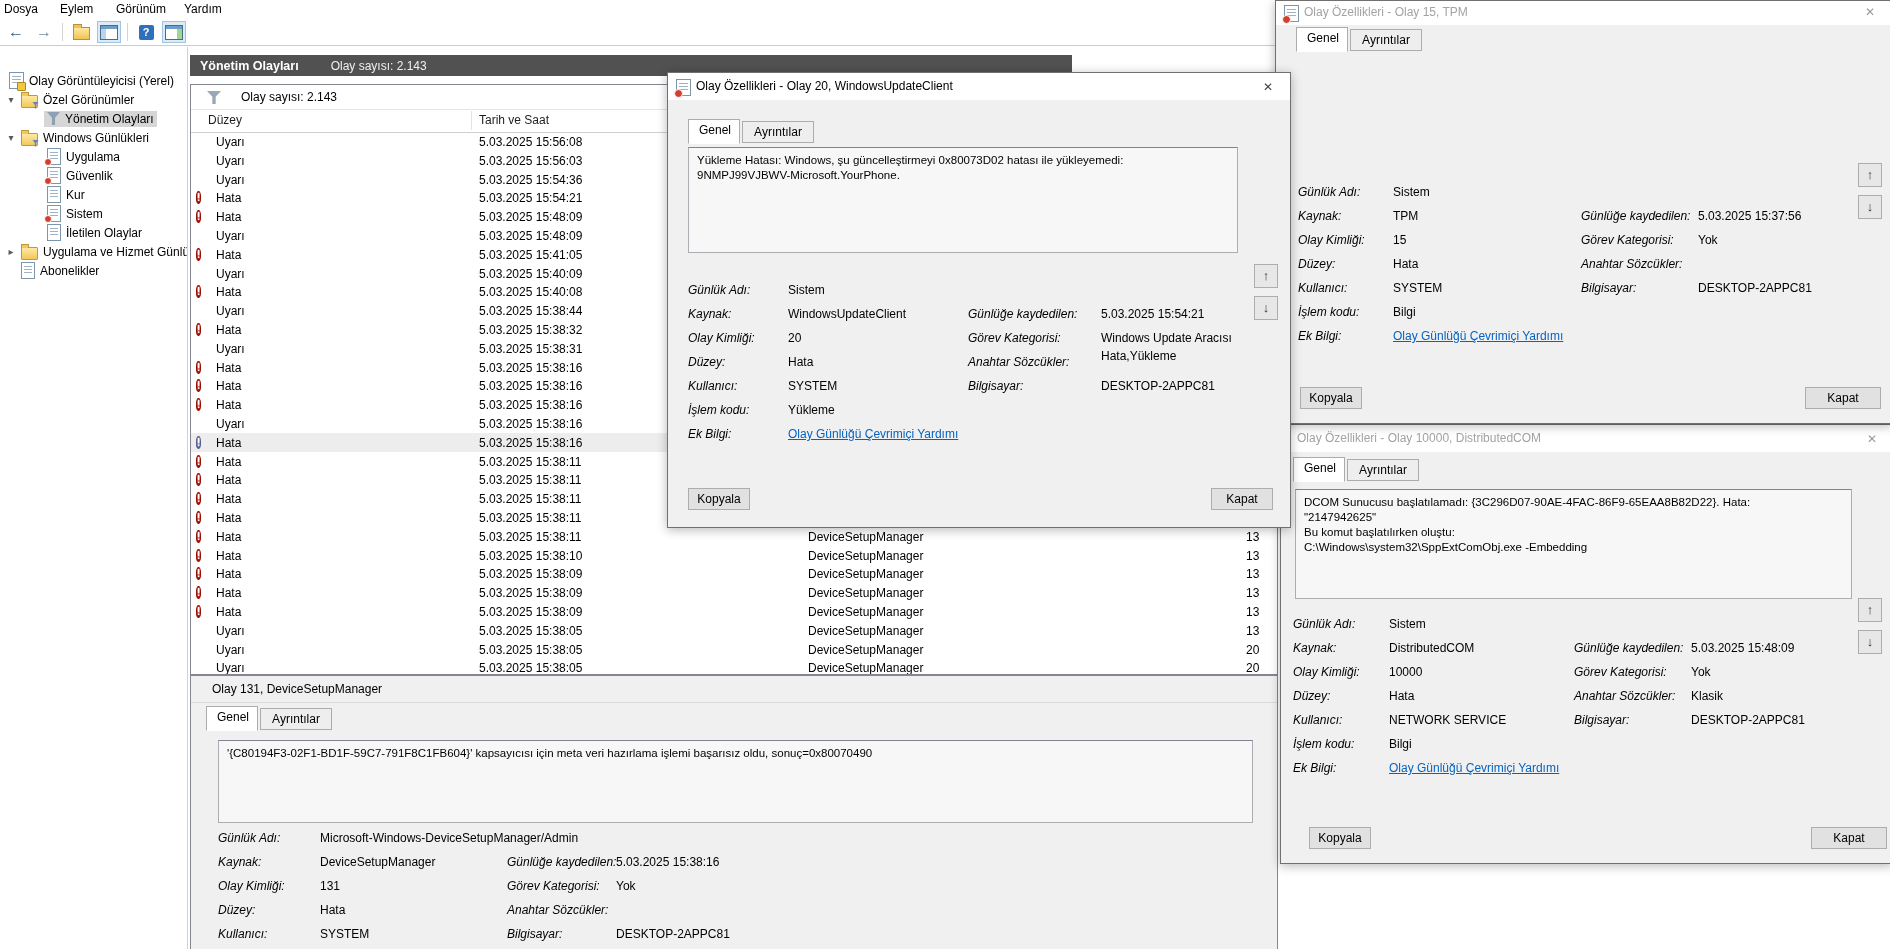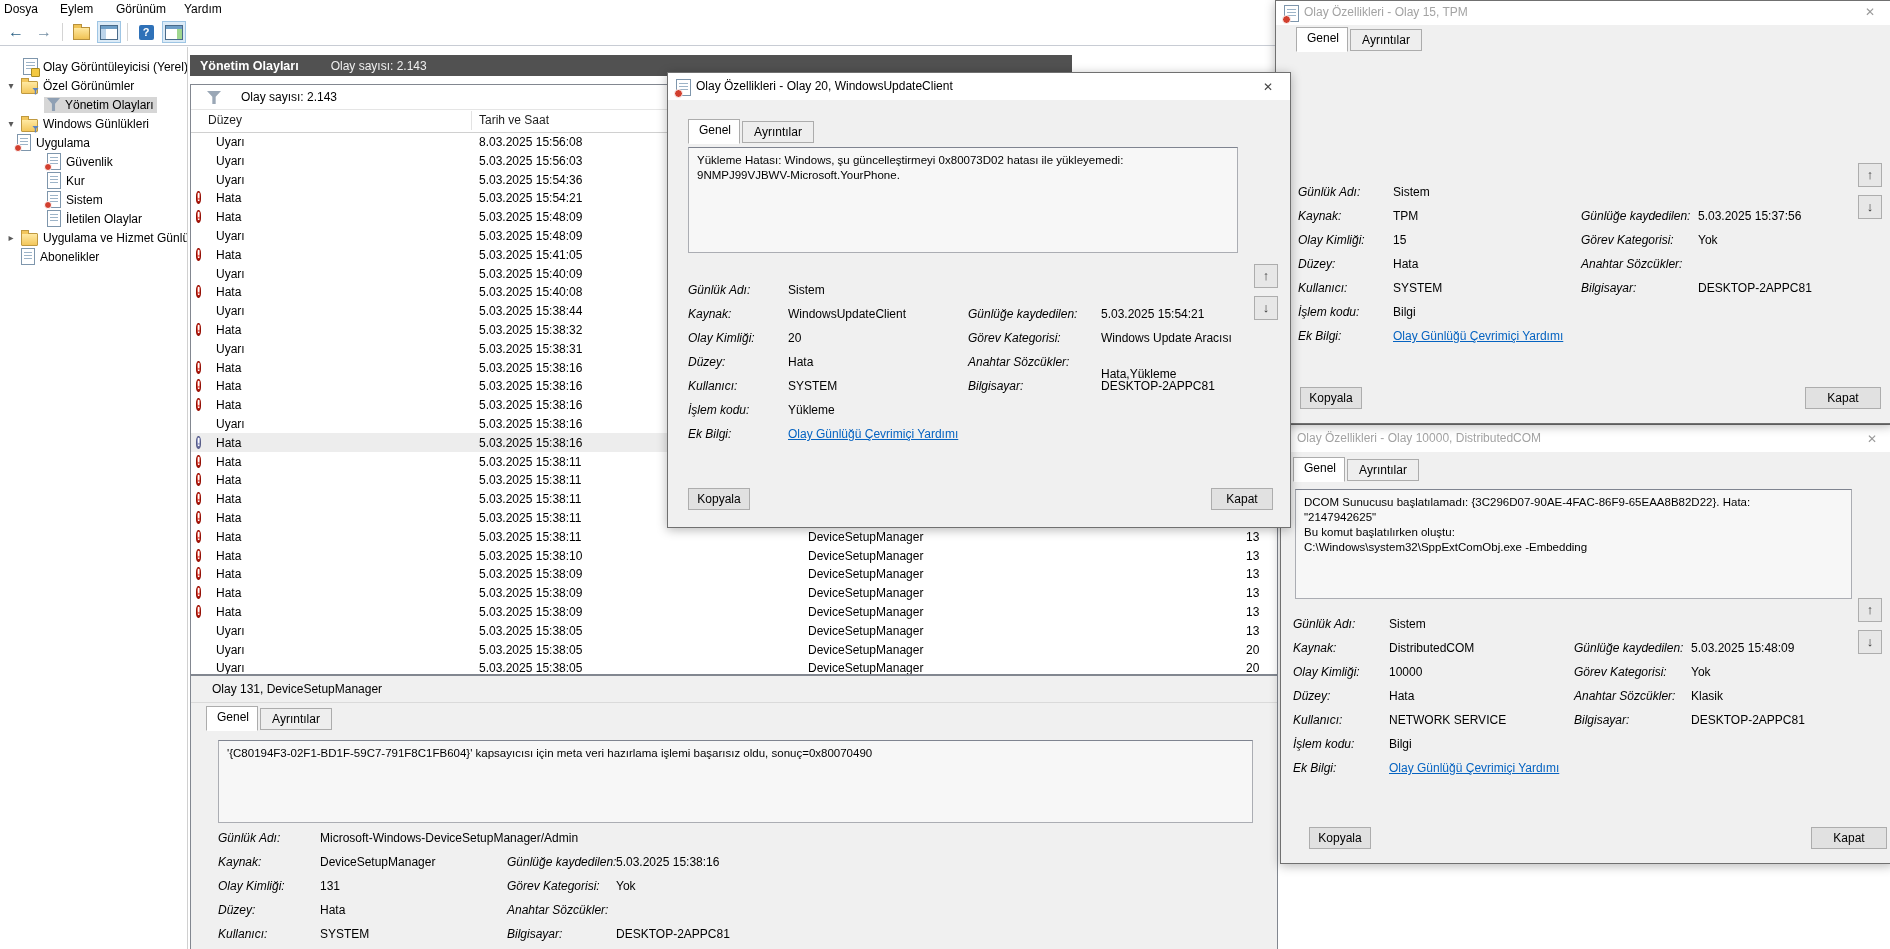"Olay Görüntüleyicisi (Yerel)" div.trow { margin-top: 10px -> 24px; padding-left: 20px -> 6px }
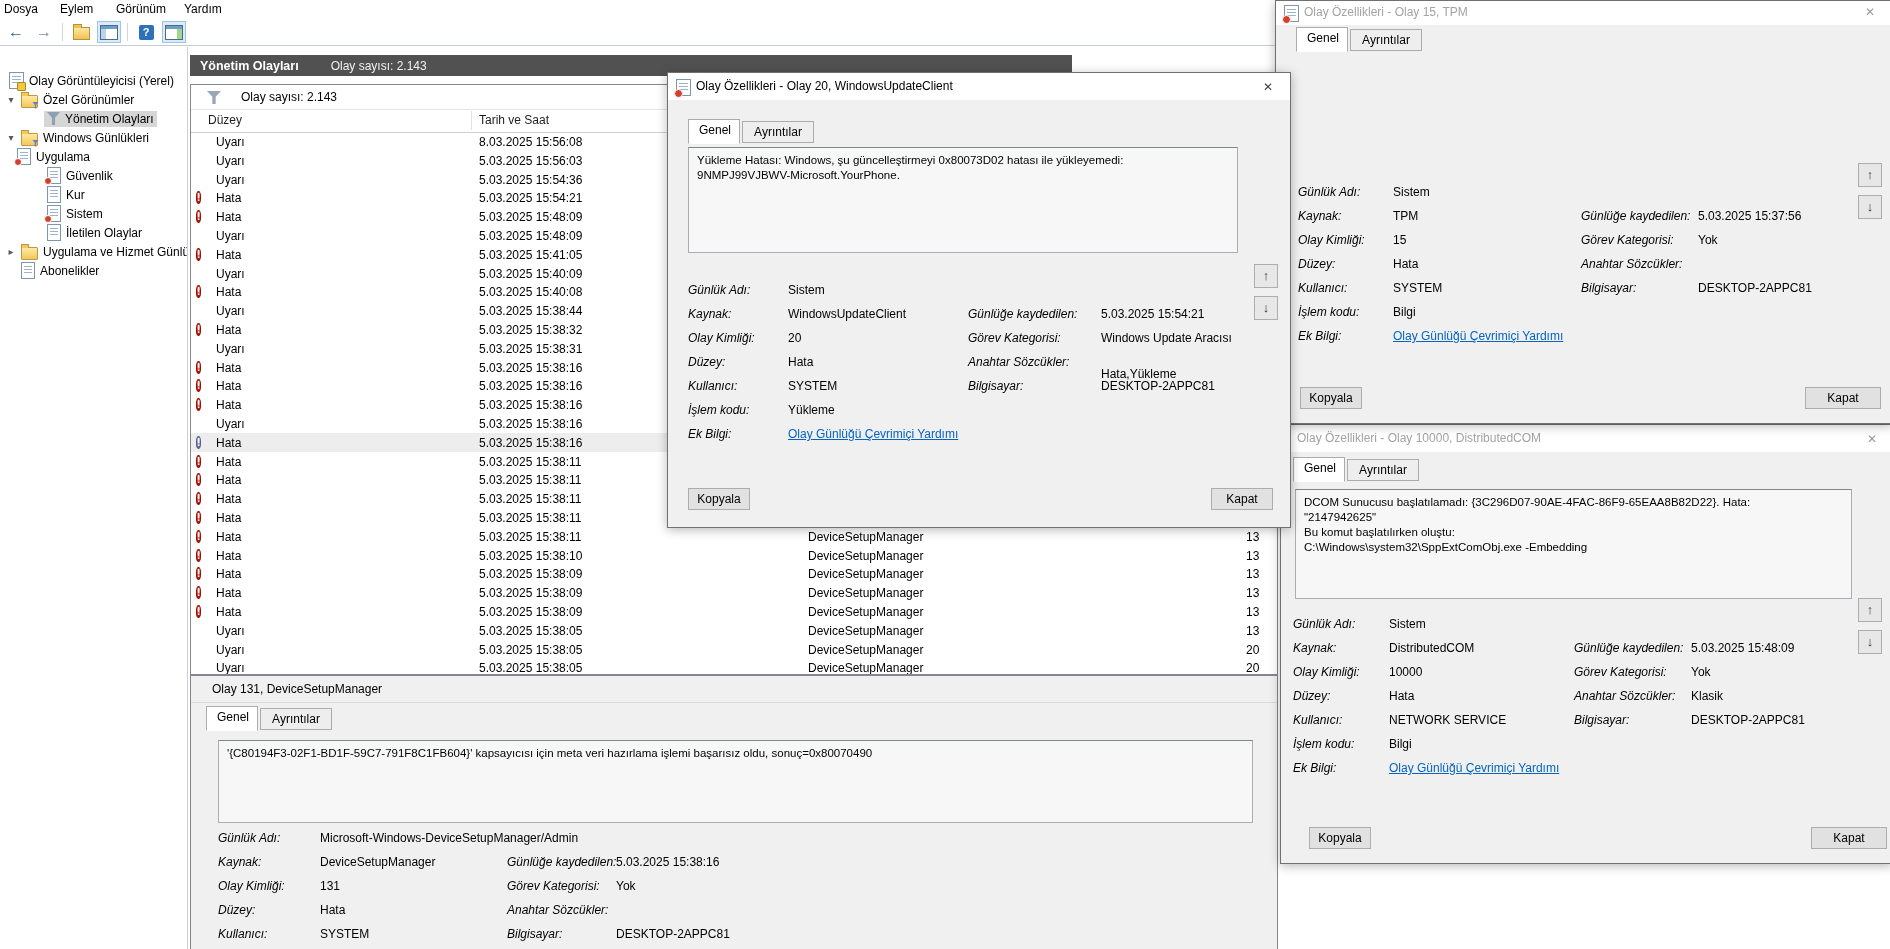"8.03.2025 15:56:08" span.tm-tx { text: 8.03.2025 -> 5.03.2025 }
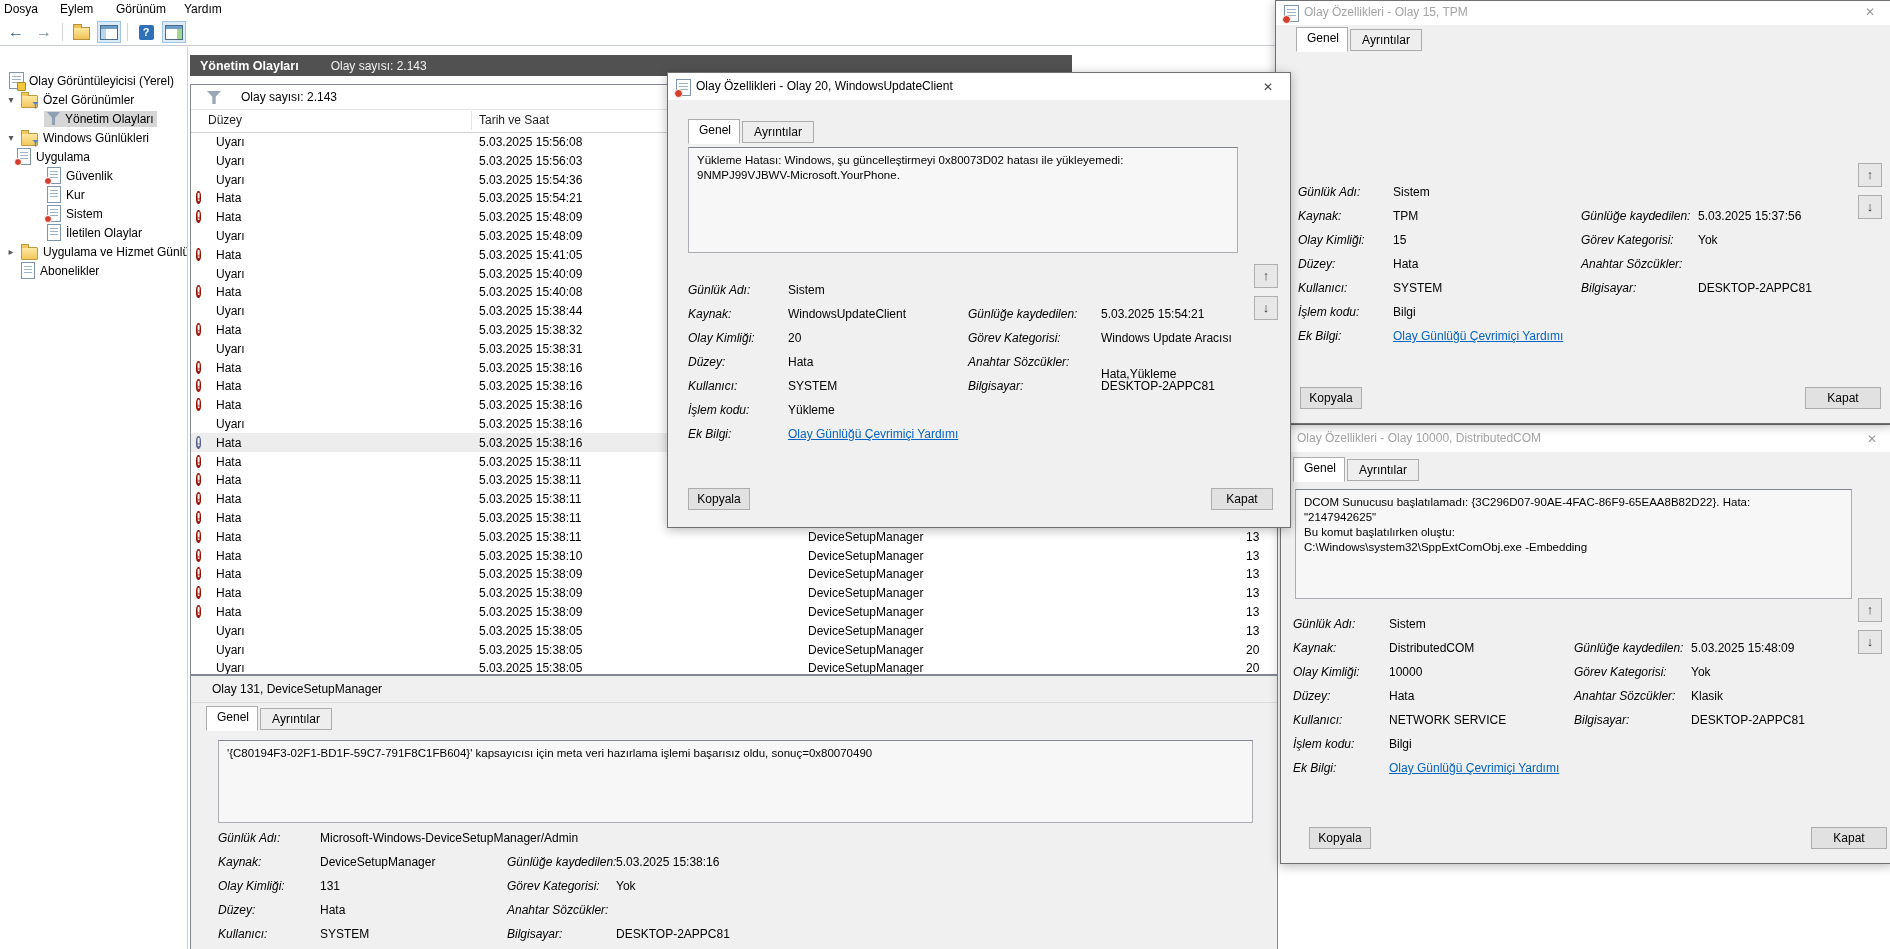"Uygulama" div.trow { padding-left: none -> 30px }
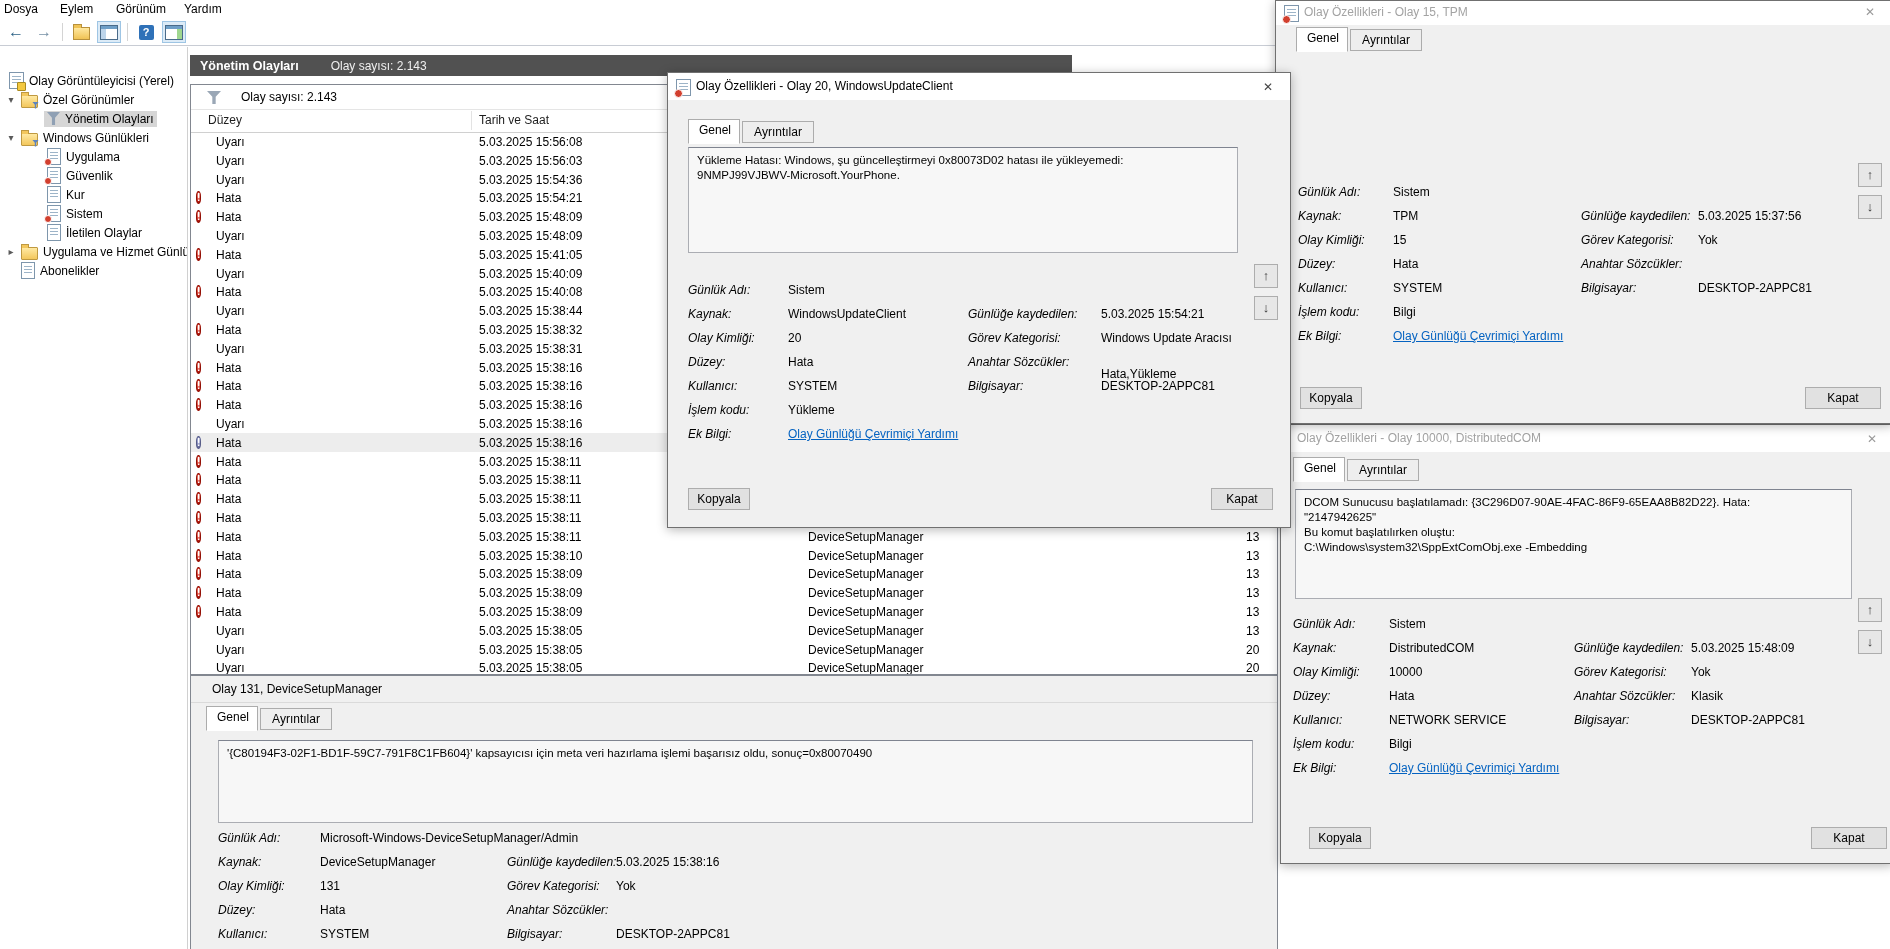"Hata,Yükleme" span.fval { top: 294px -> 276px }
